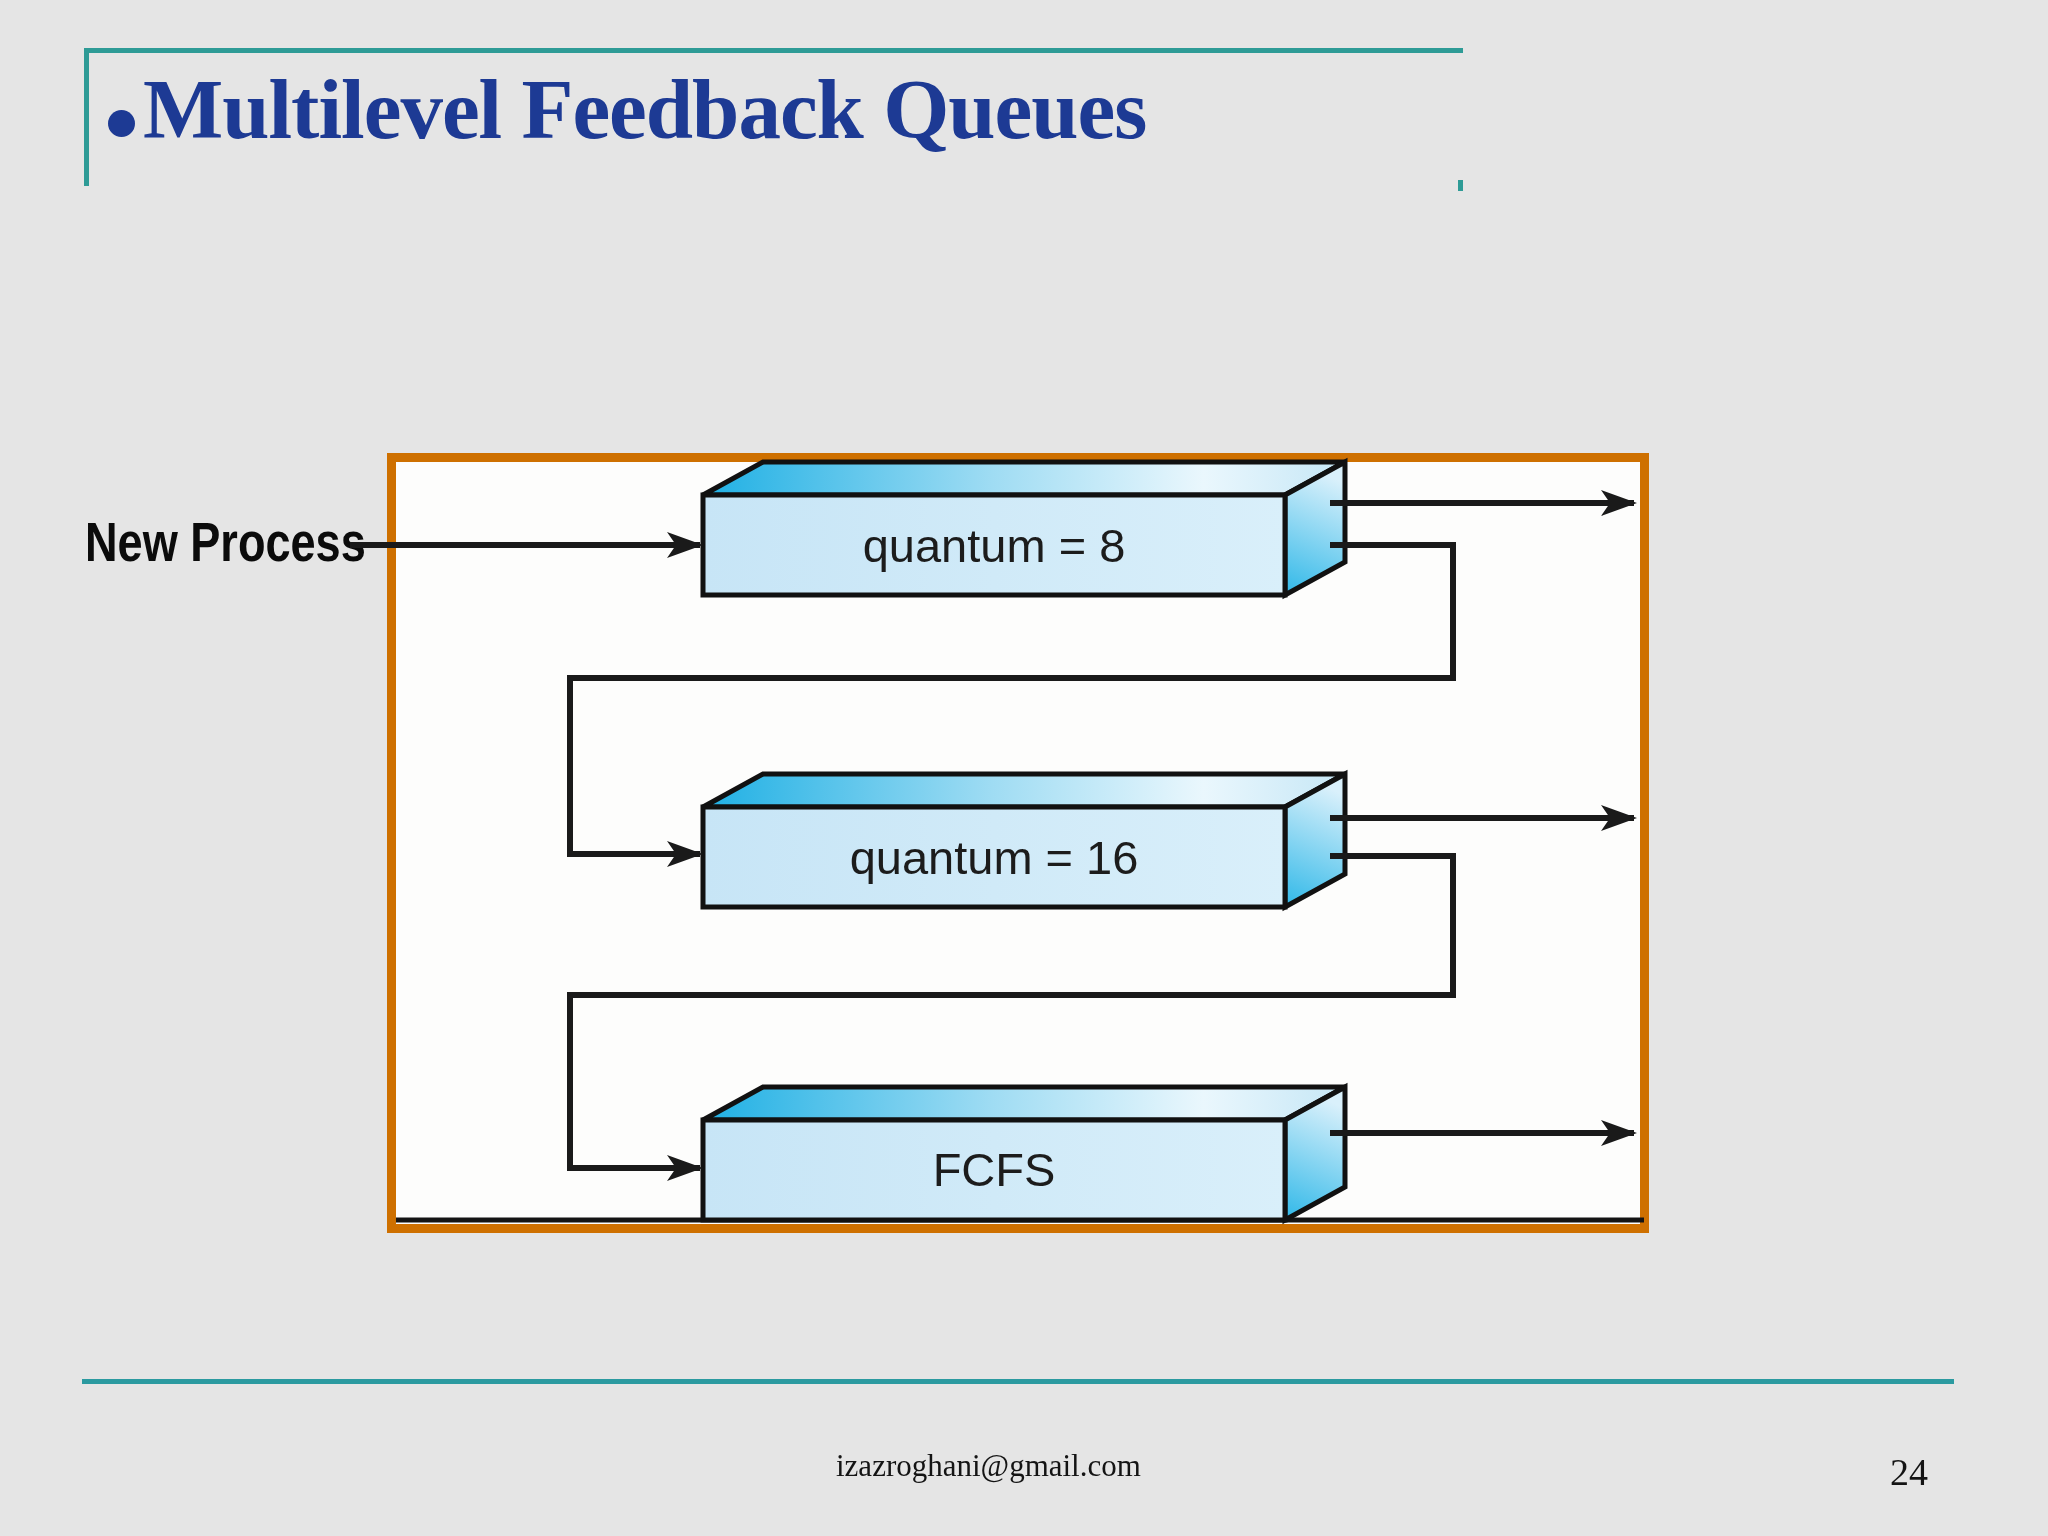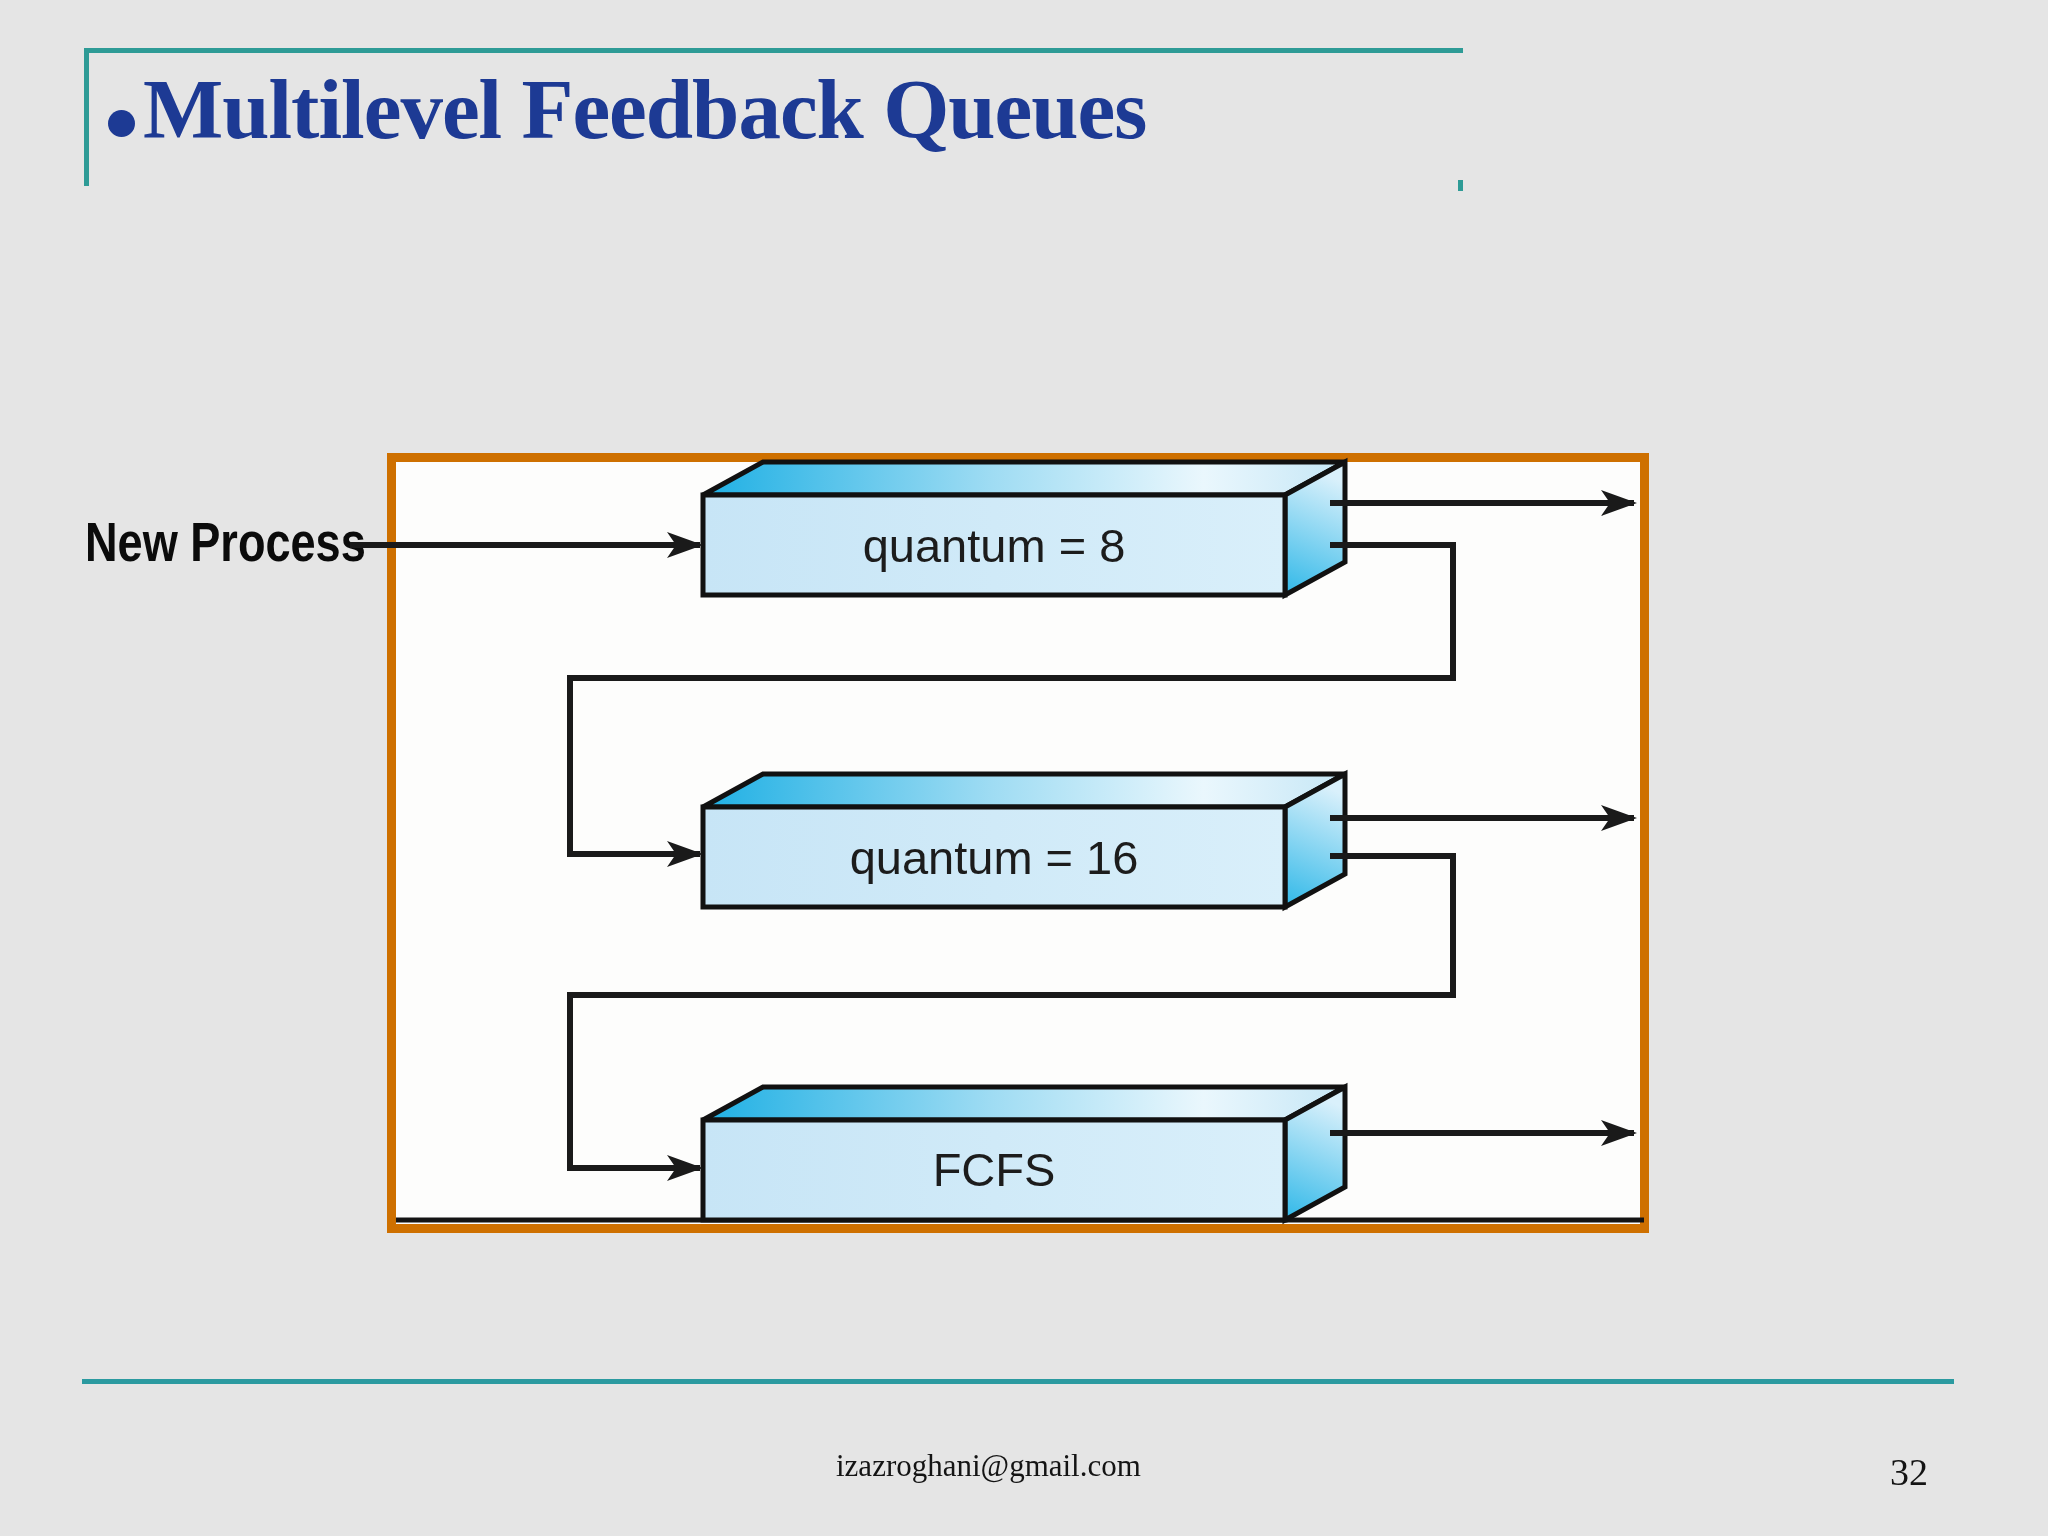"32" div.abs { text: 32 -> 24 }
